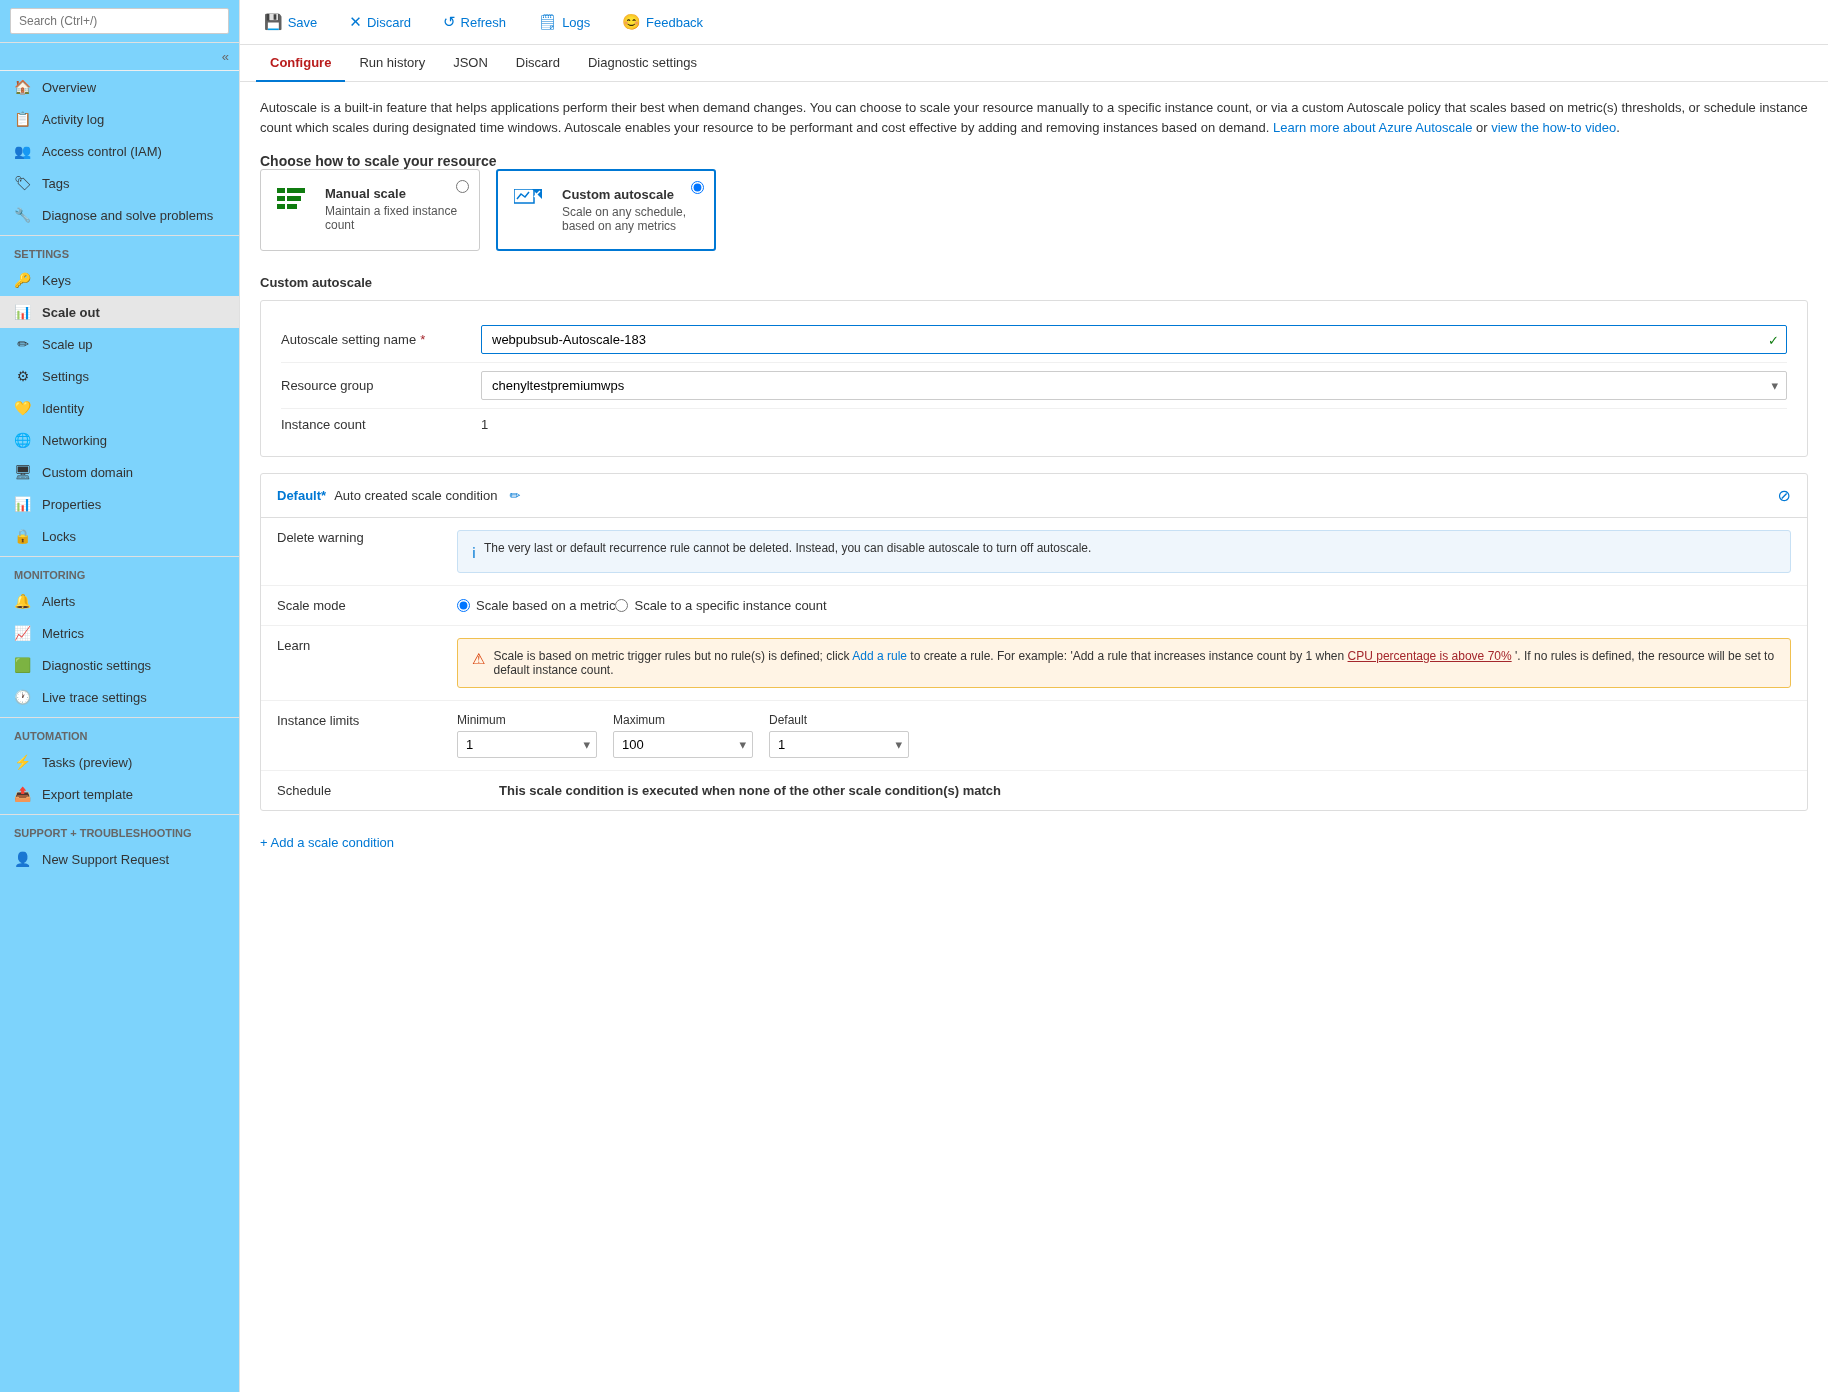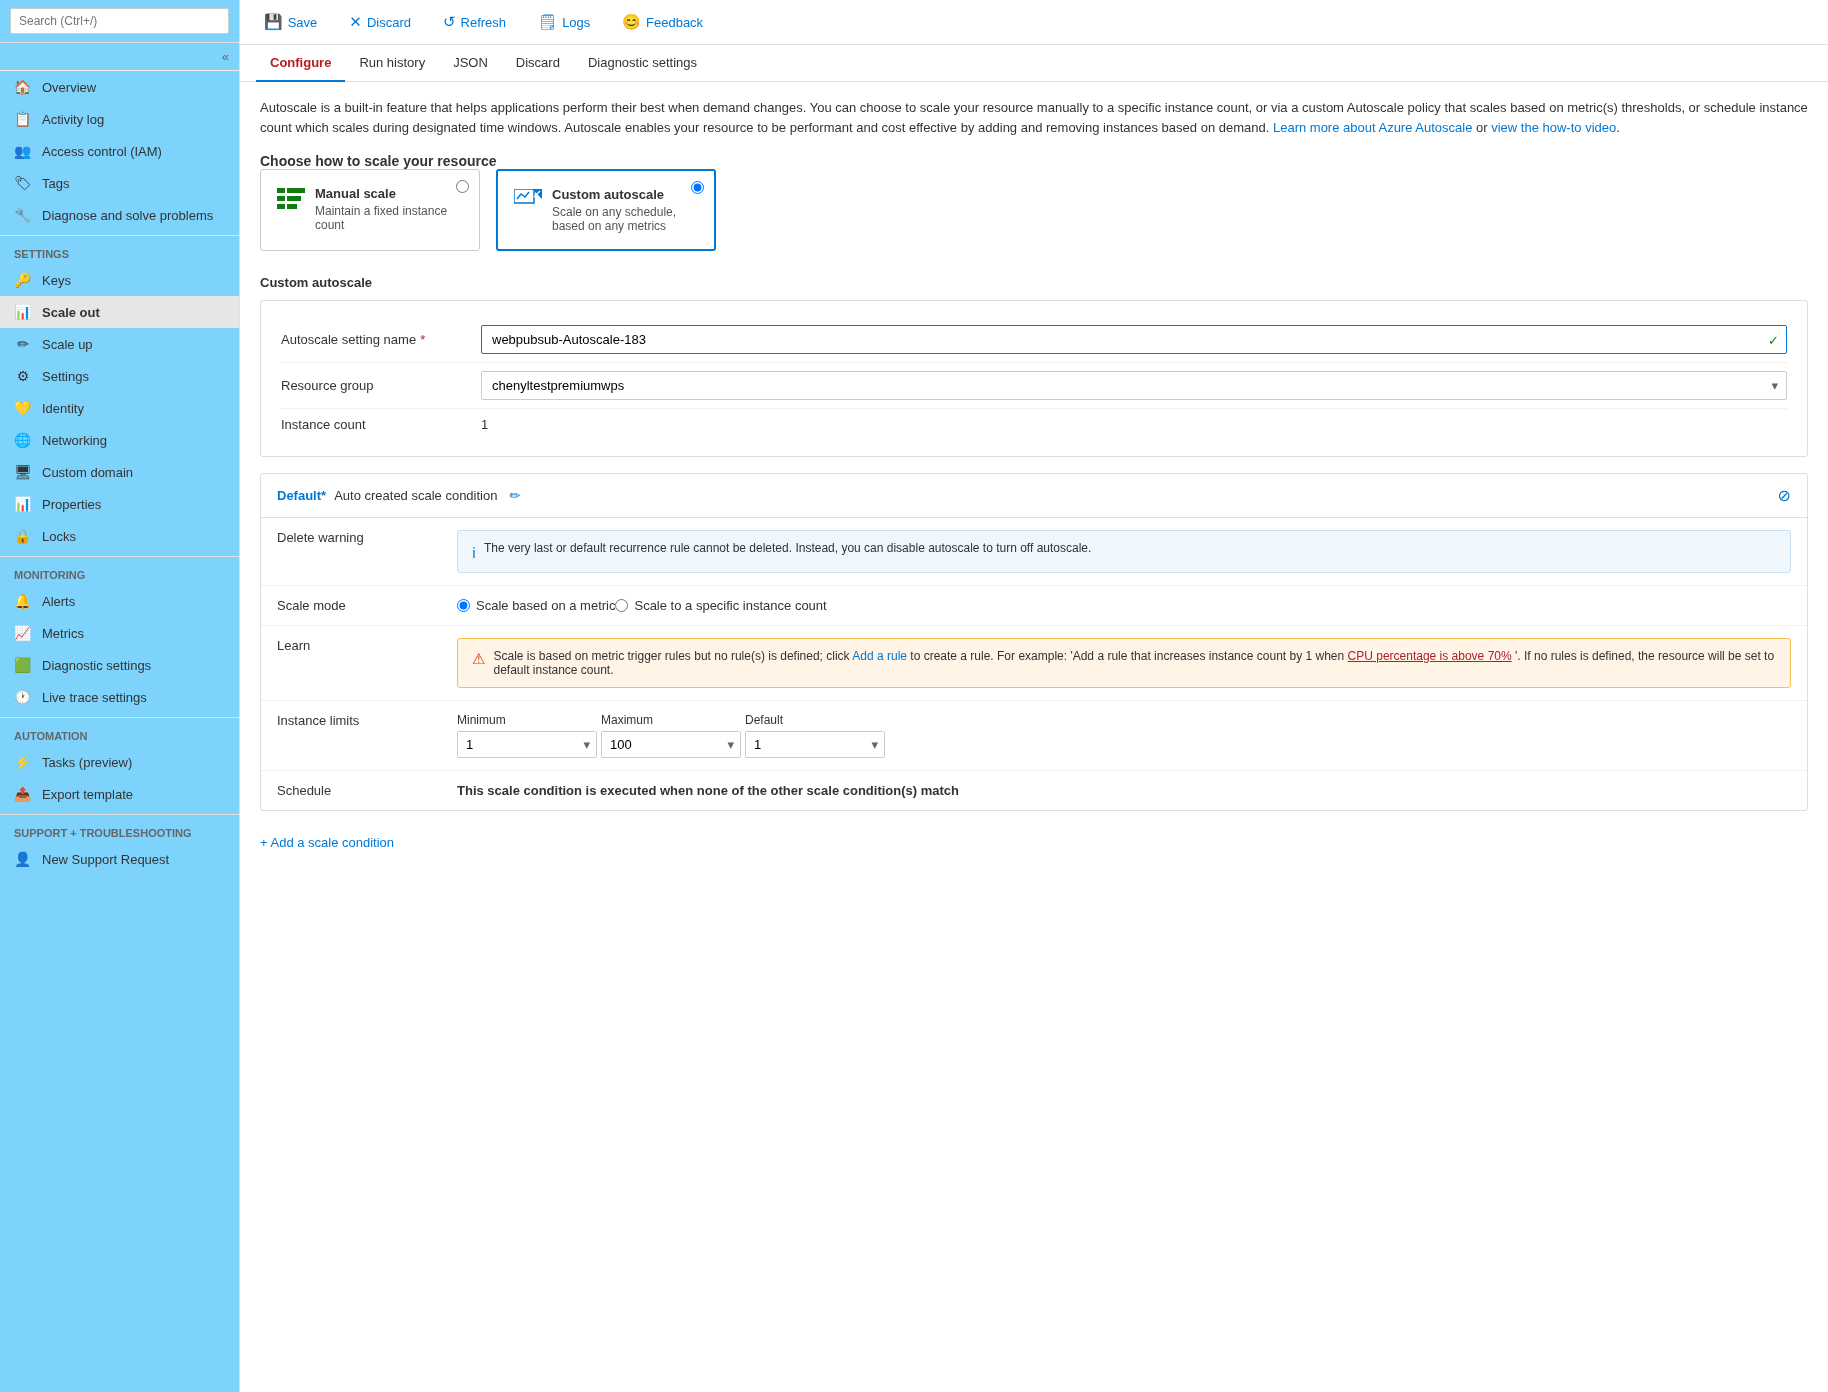"Manual scale" .scale-option { gap: 10px -> 20px }
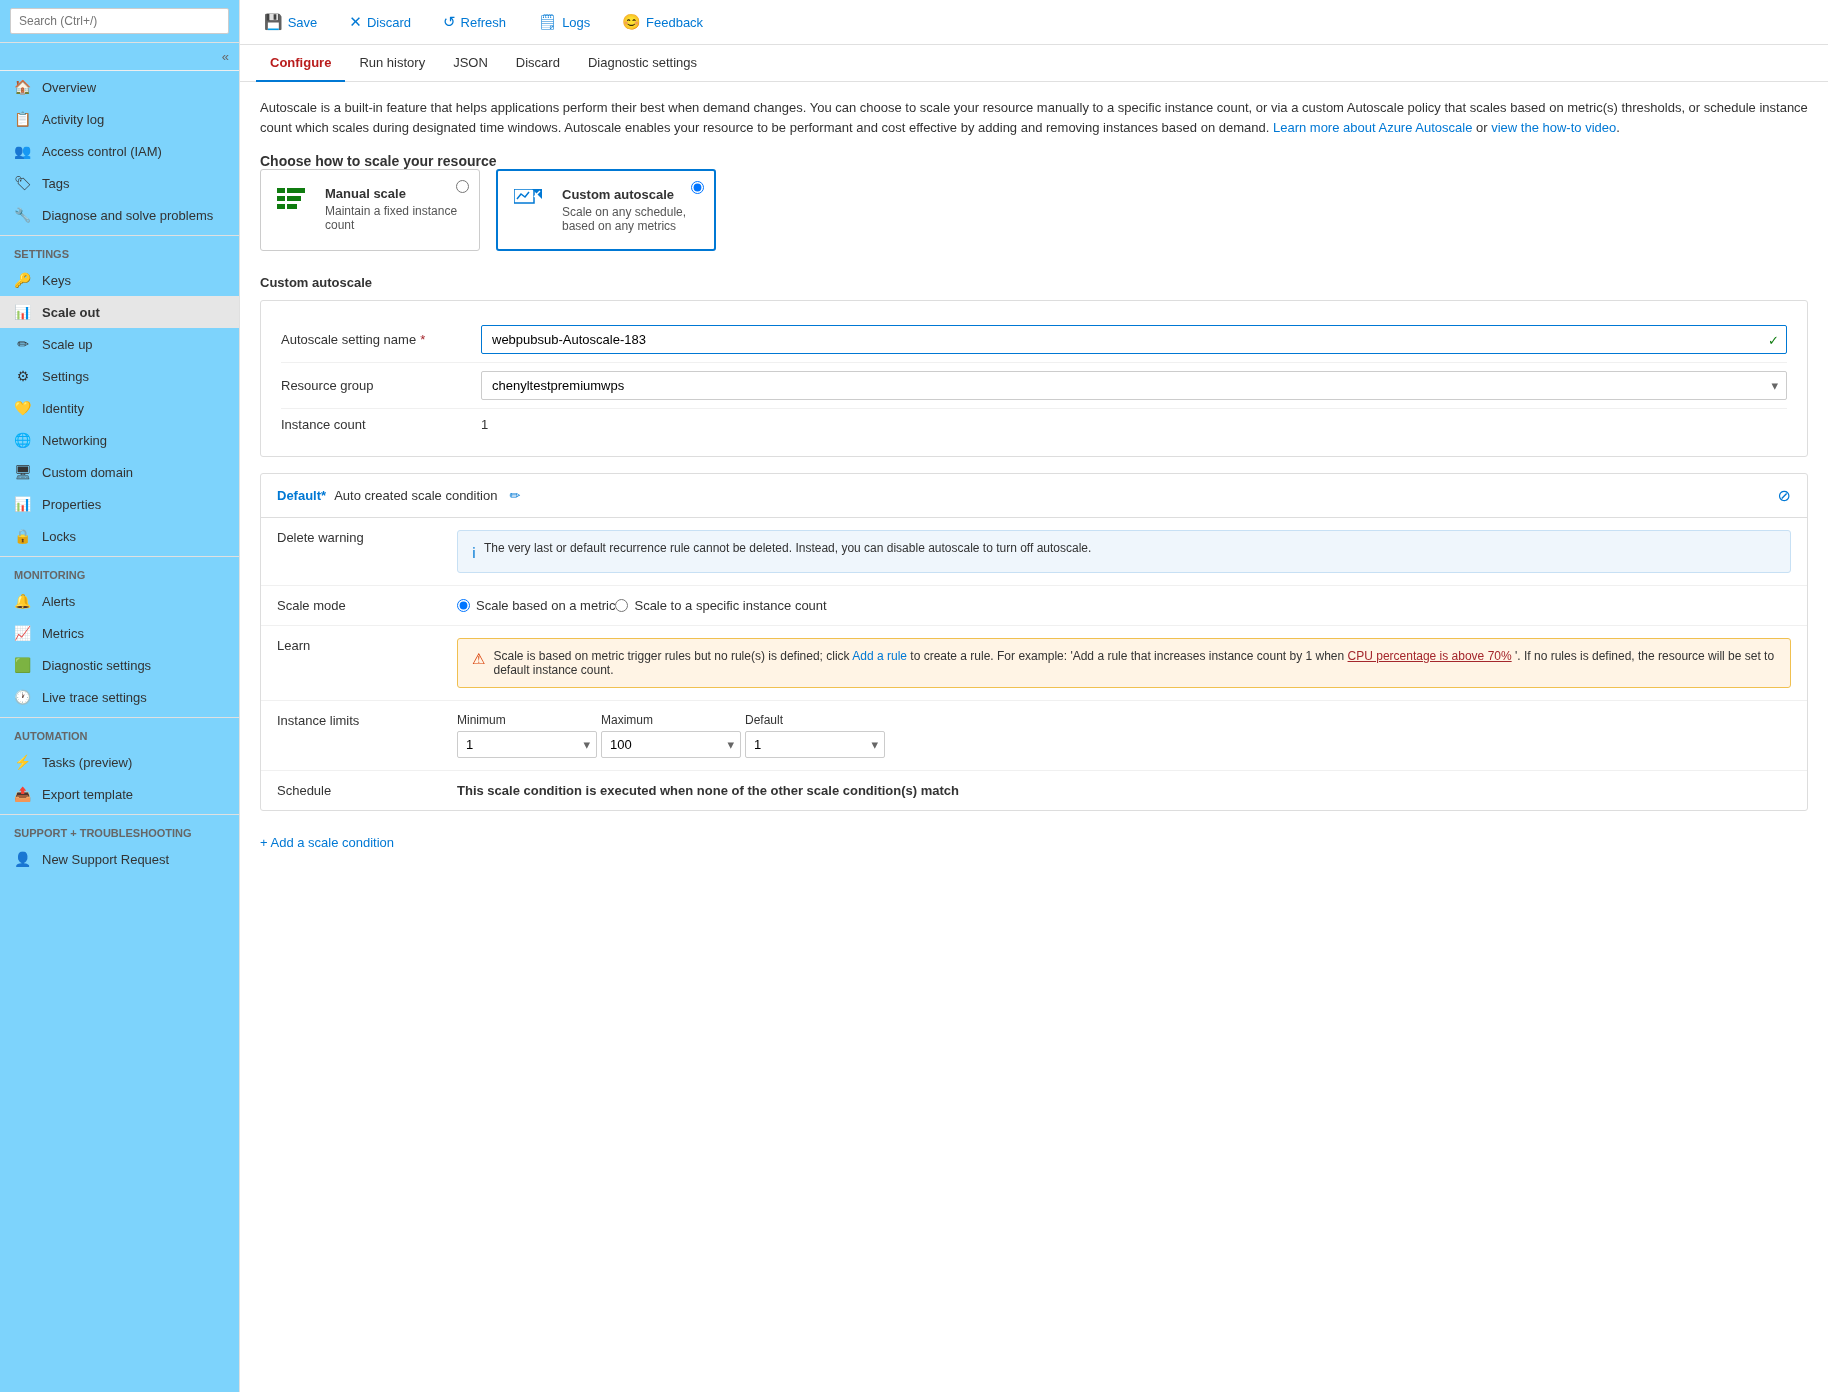"Minimum" .instance-limits { gap: 4px -> 16px }
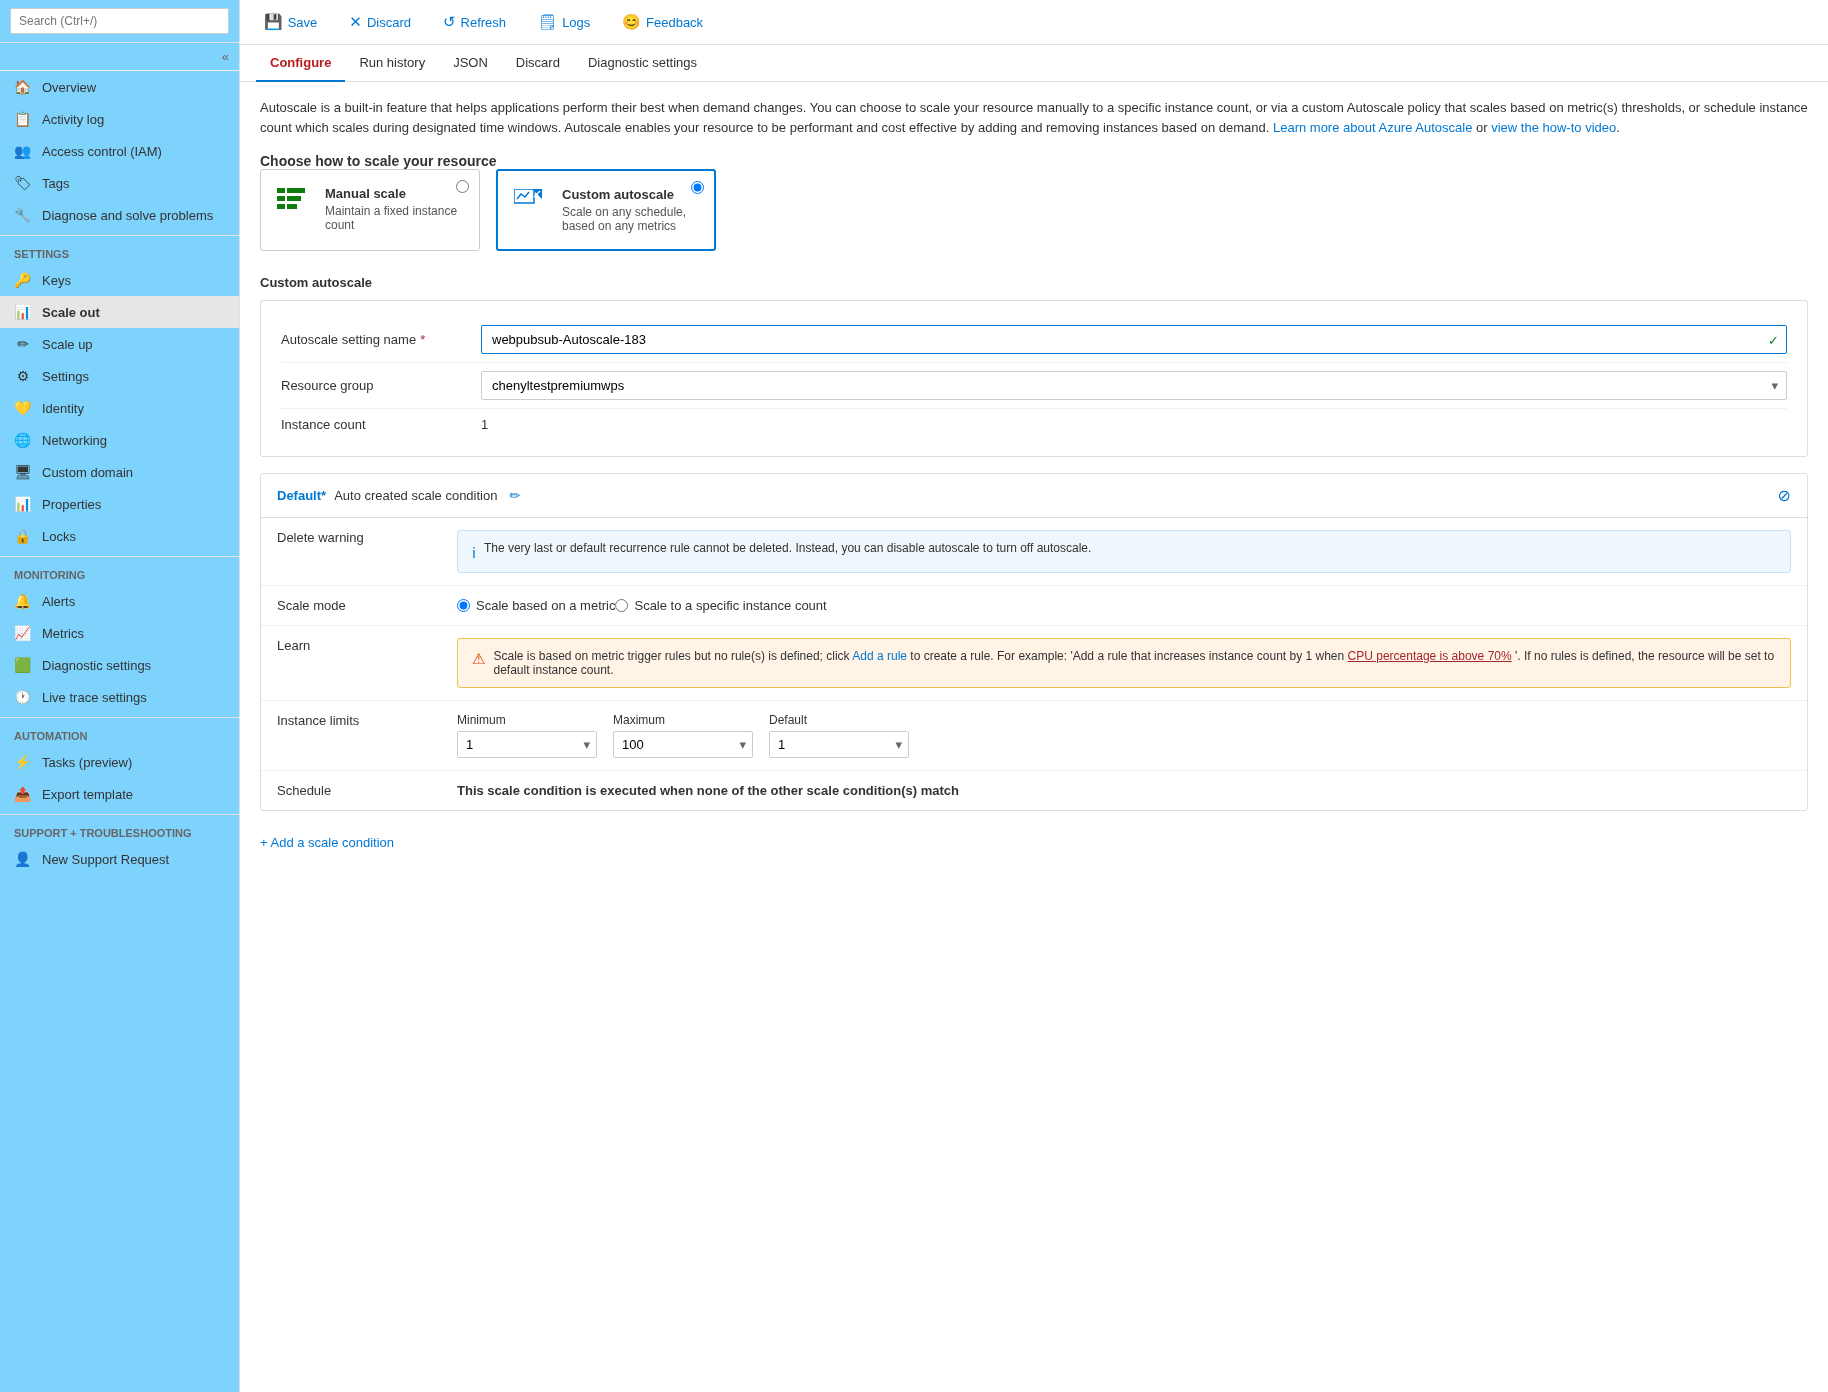"Schedule" .cond-row:last-child { gap: none -> 42px }
